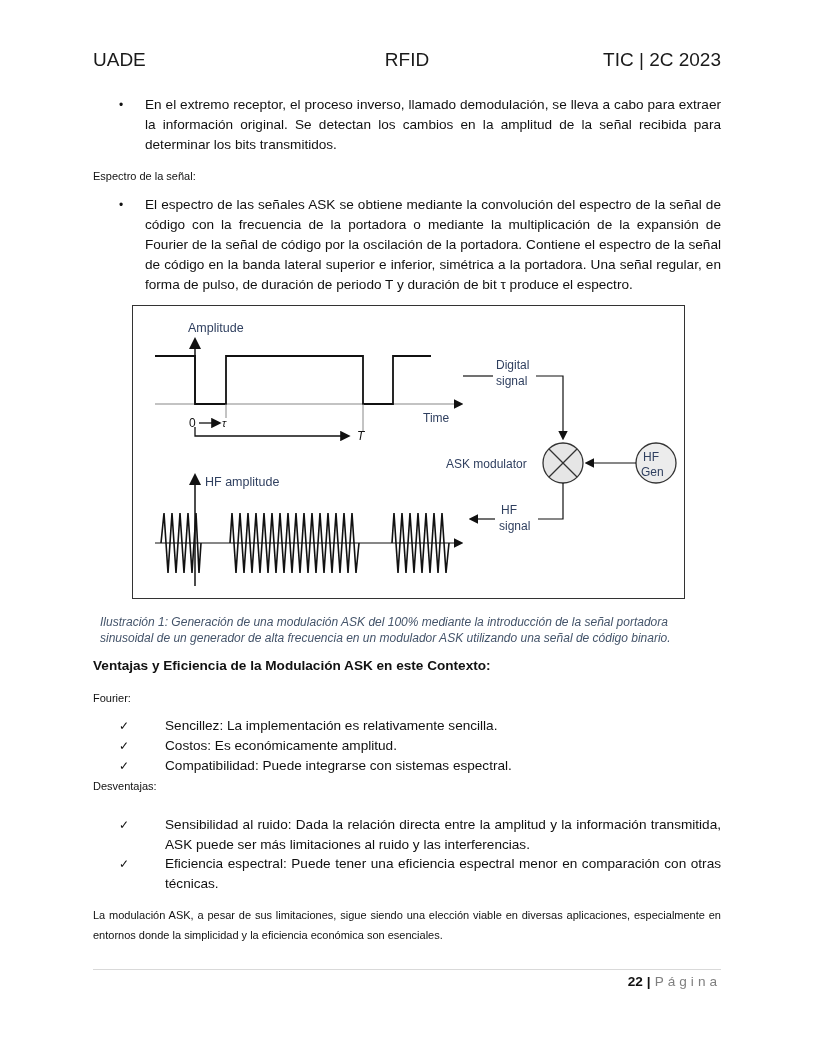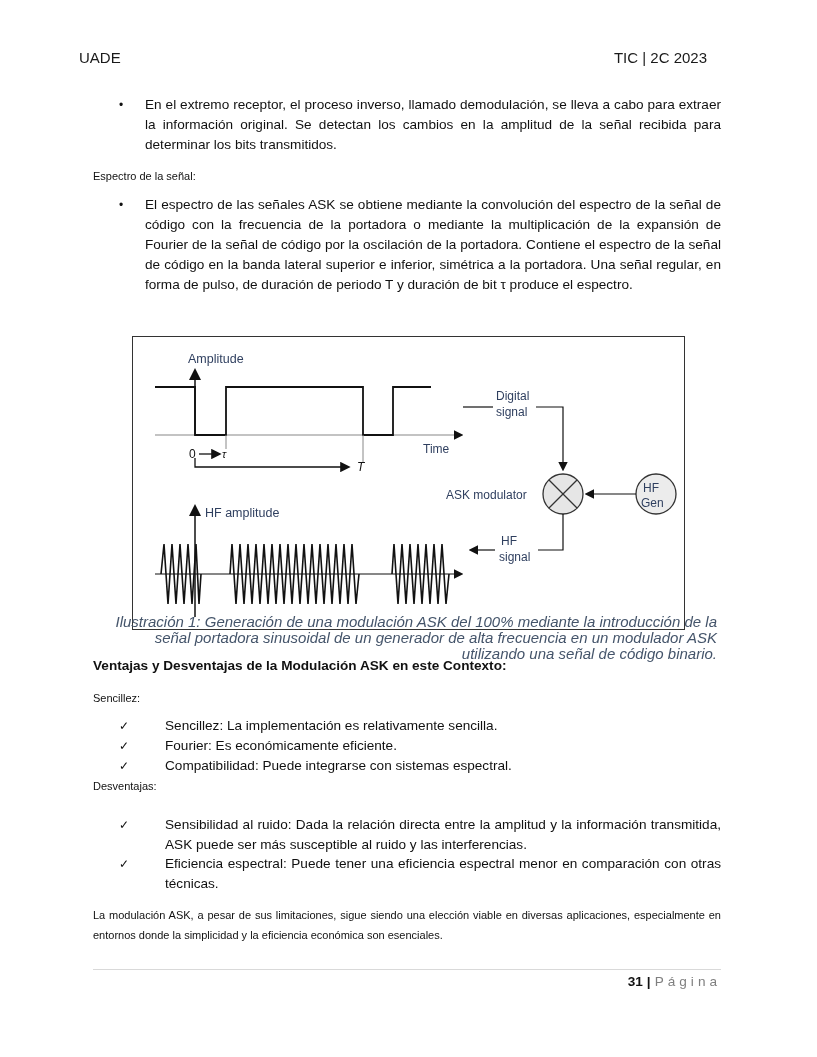"UADE" .hdr { font-size: 15px -> 19px; left: 79px -> 93px }
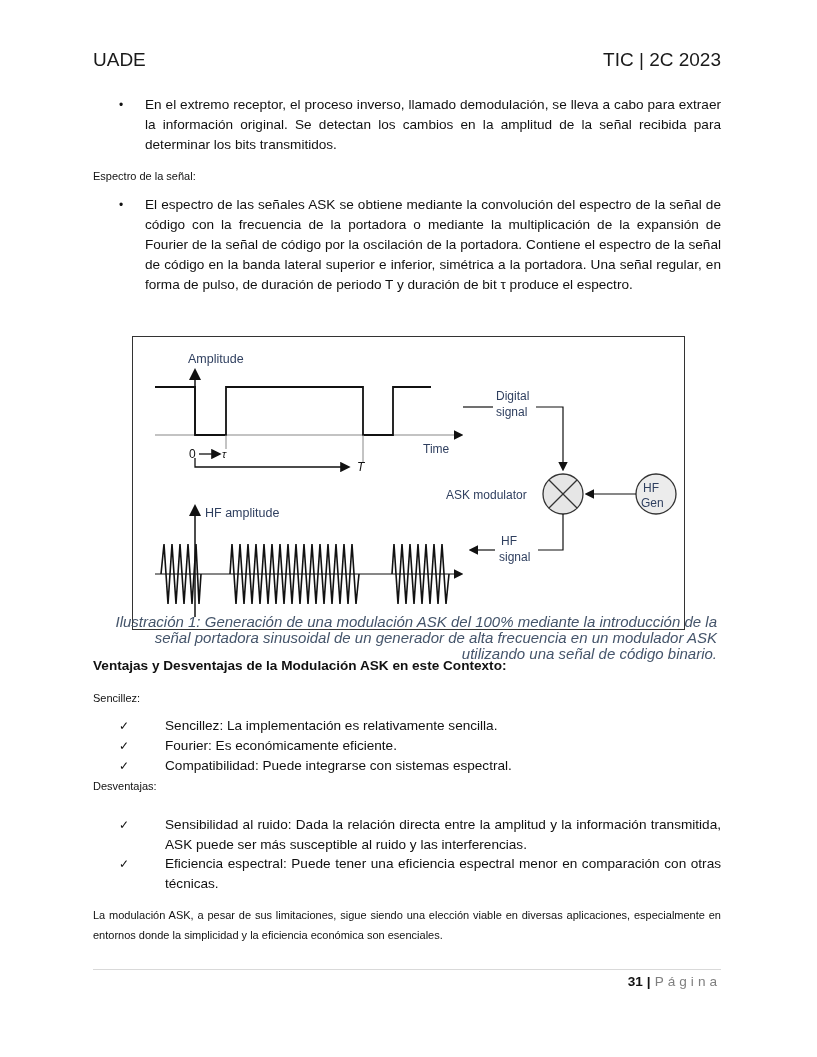"RFID" span.c { html: none -> <span>RFID</span> }
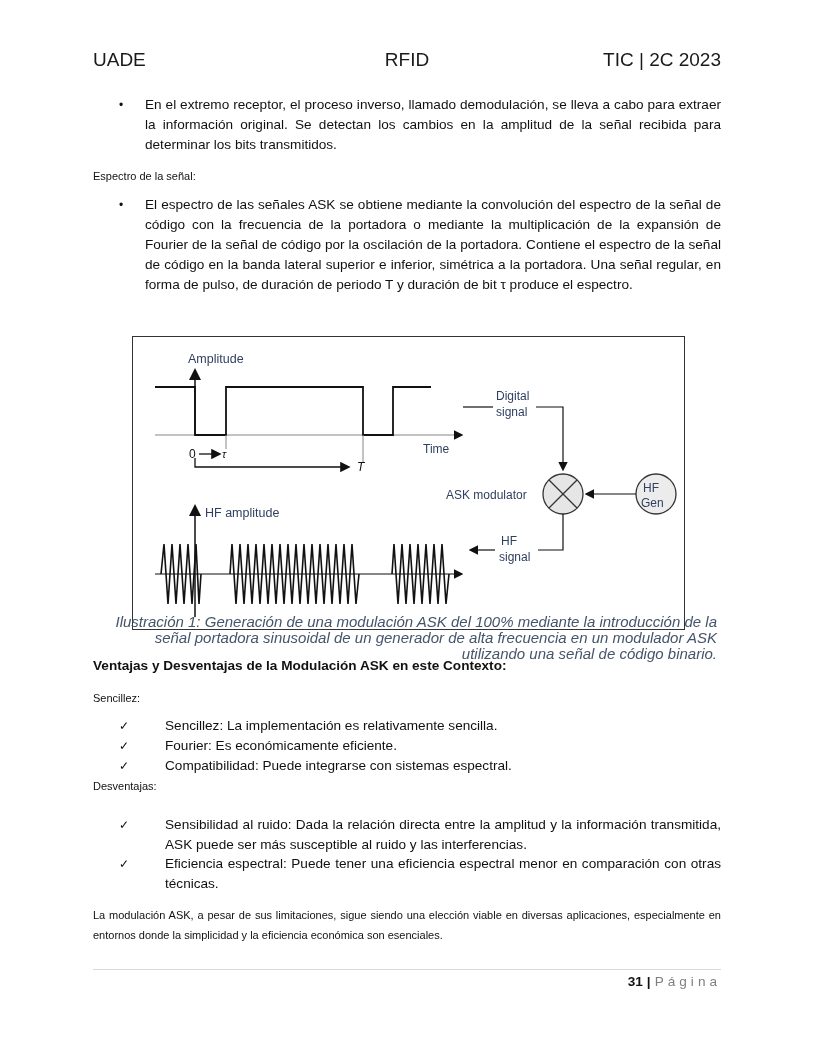"Amplitude" .figure { margin-top: 31px -> none }
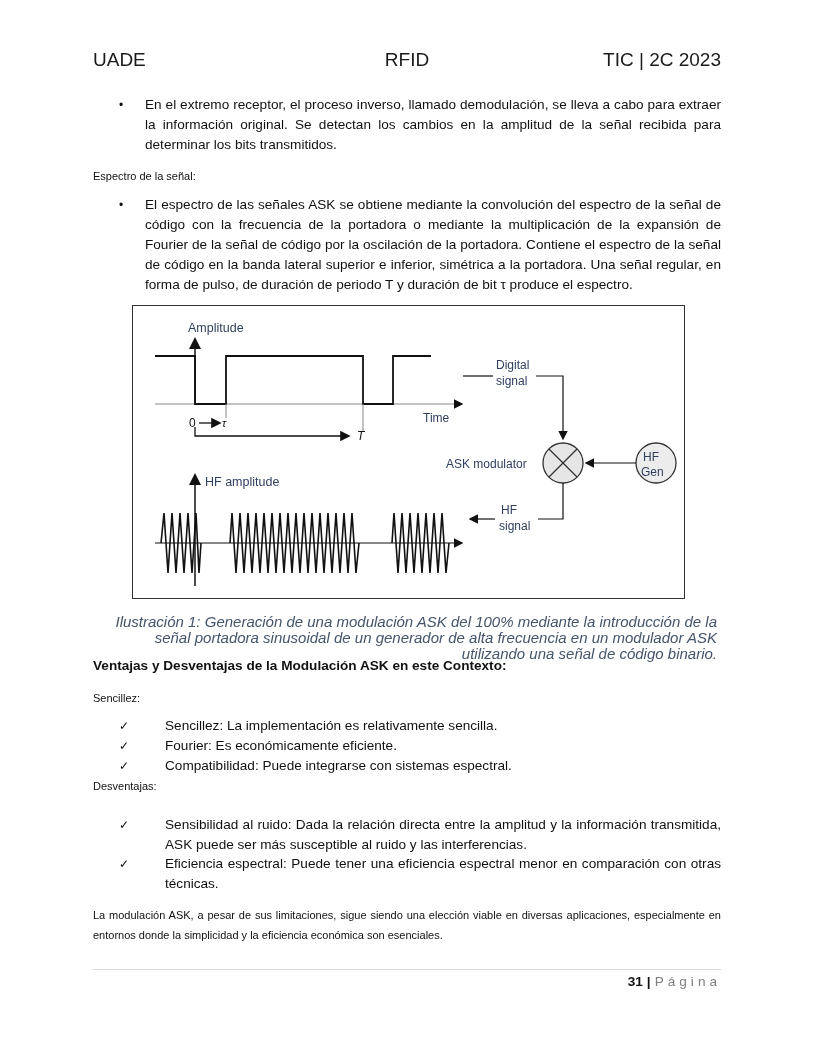"Ilustración 1: Generación de una" .caption { font-size: 15px -> 12px; text-align: right -> left }
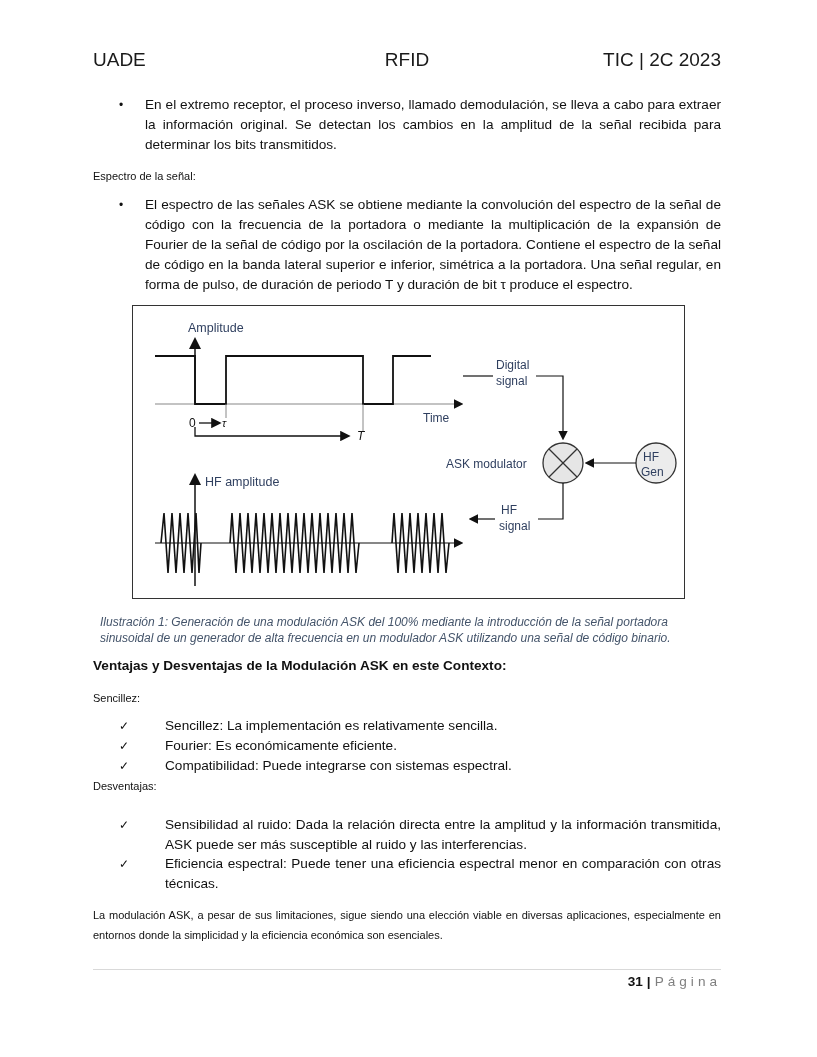"Ventajas y Desventajas de la" div.heading { text: Desventajas -> Eficiencia }
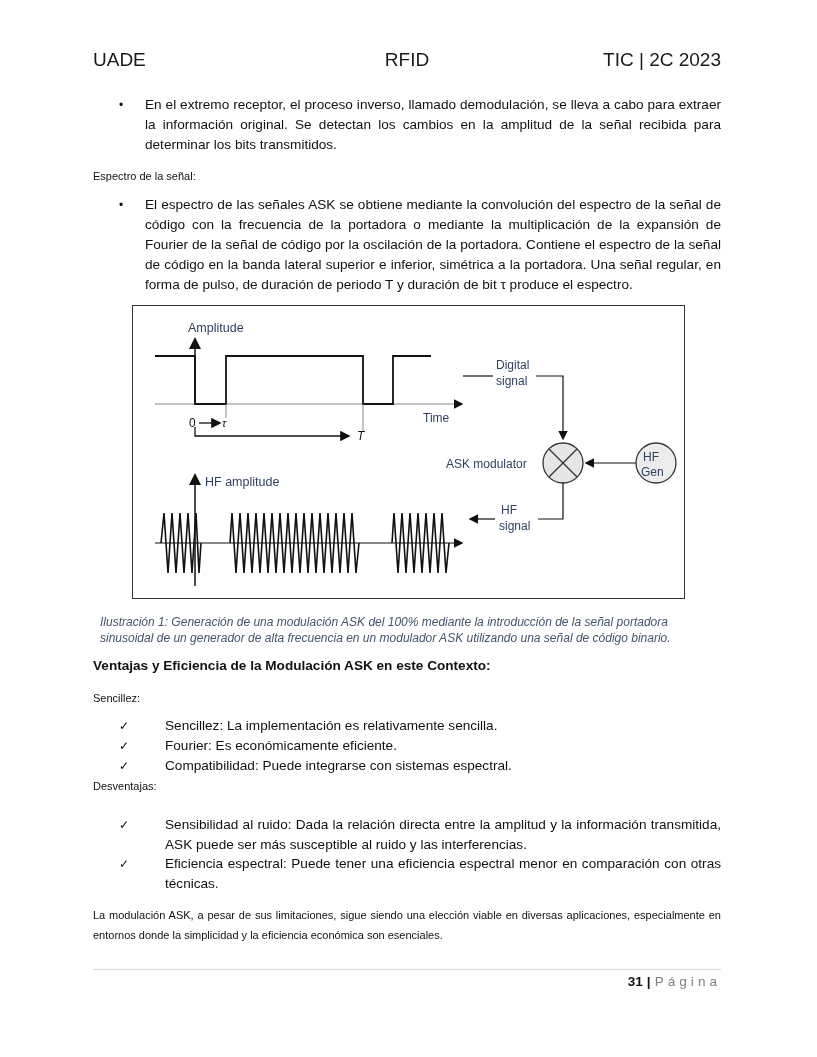"Sencillez:" div.body-text { text: Sencillez -> Fourier }
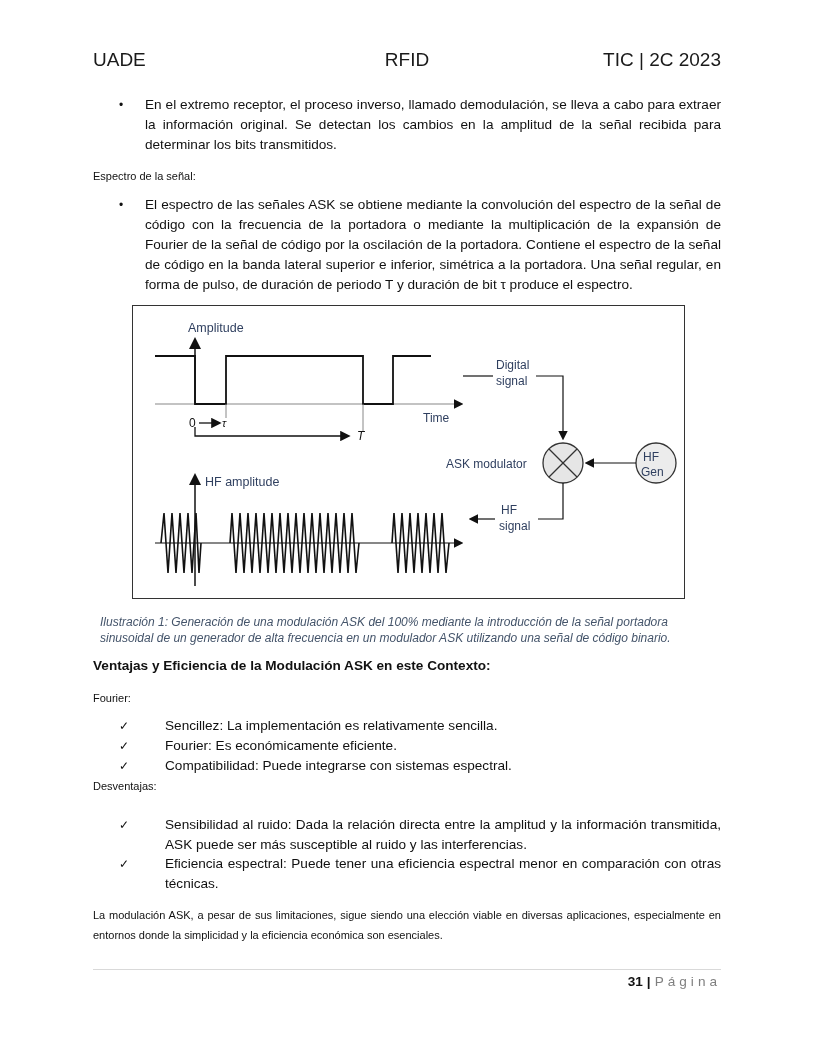"Fourier: Es económicamente eficiente." div.txt { text: Fourier: Es económicamente eficiente -> Costos: Es económicamente amplitud }
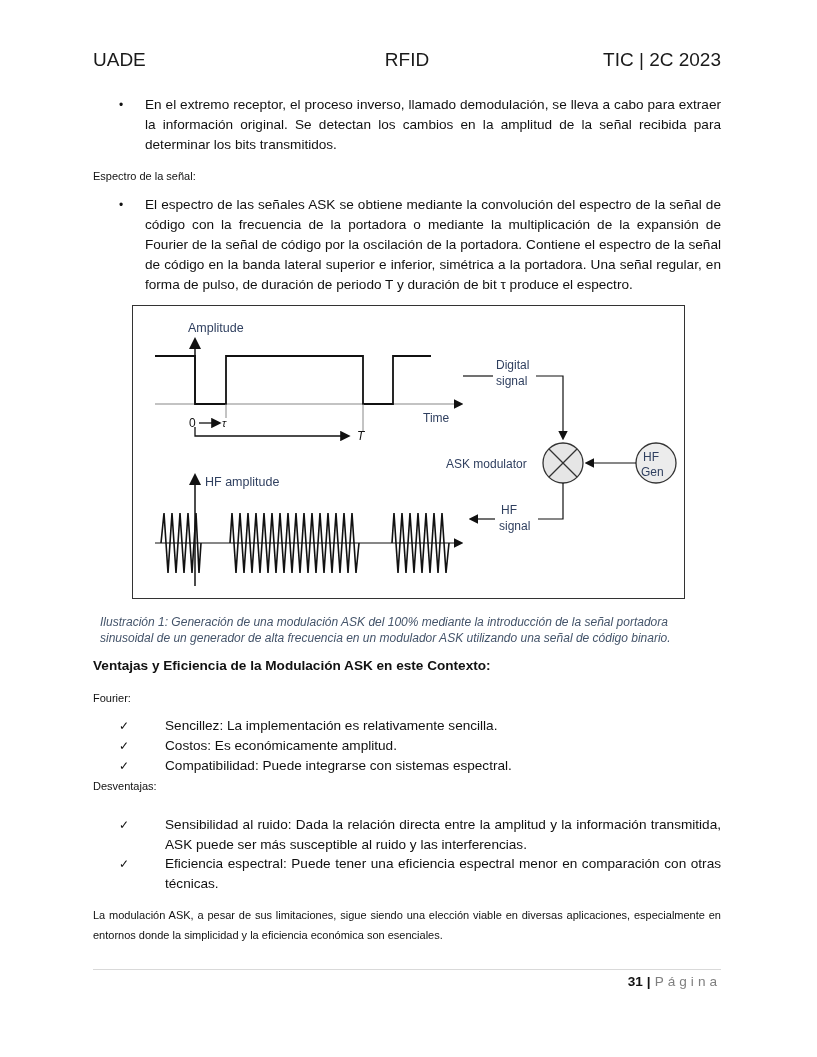"Sensibilidad al ruido: Dada la" div.txt { text: susceptible -> limitaciones }
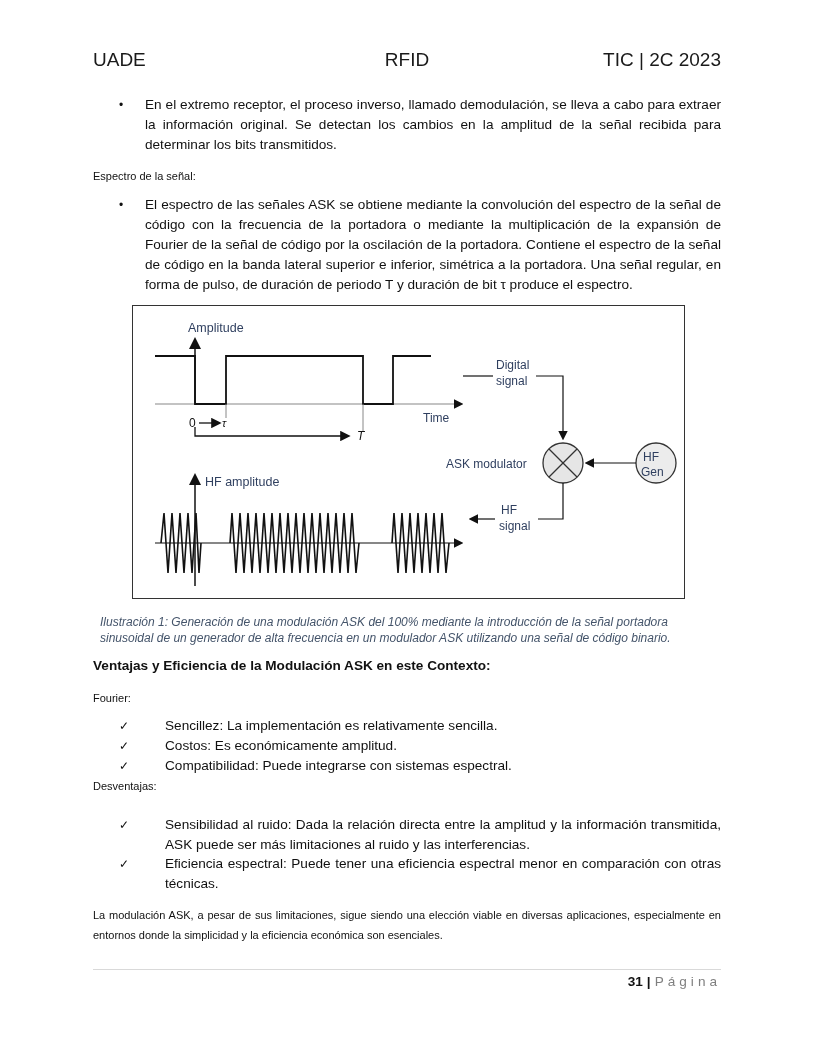"31" span.num { text: 31 -> 22 }
